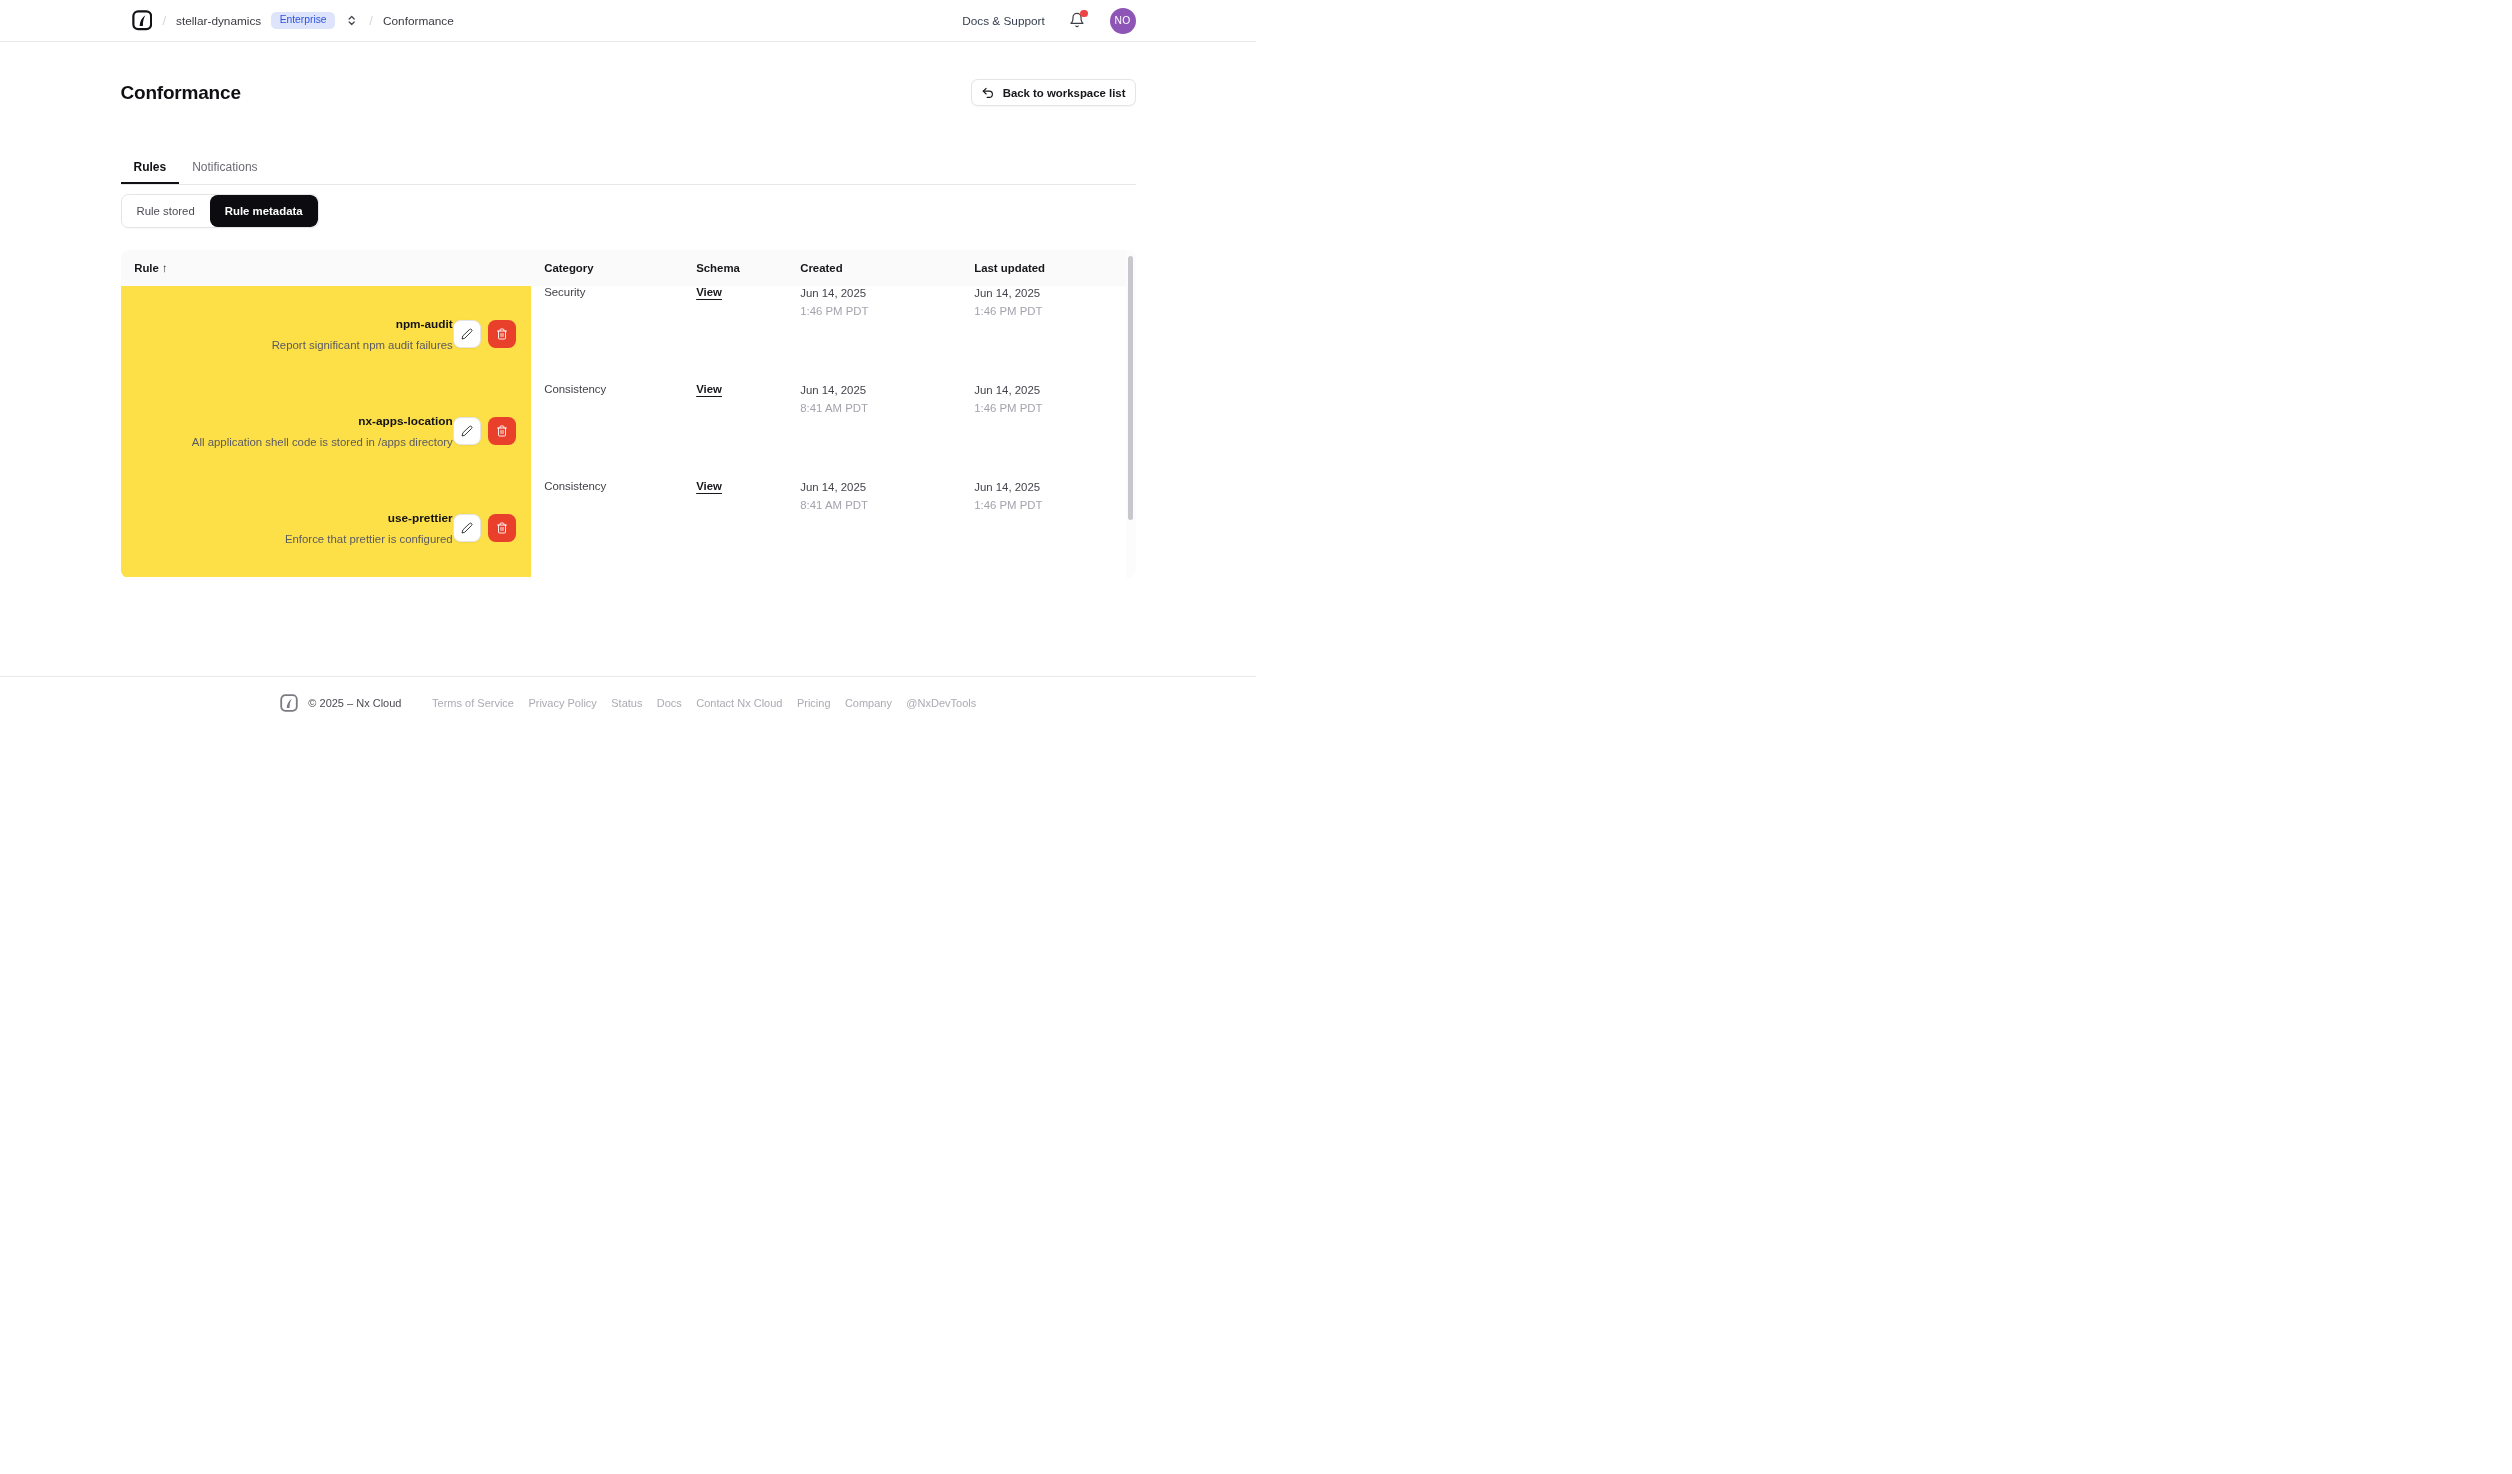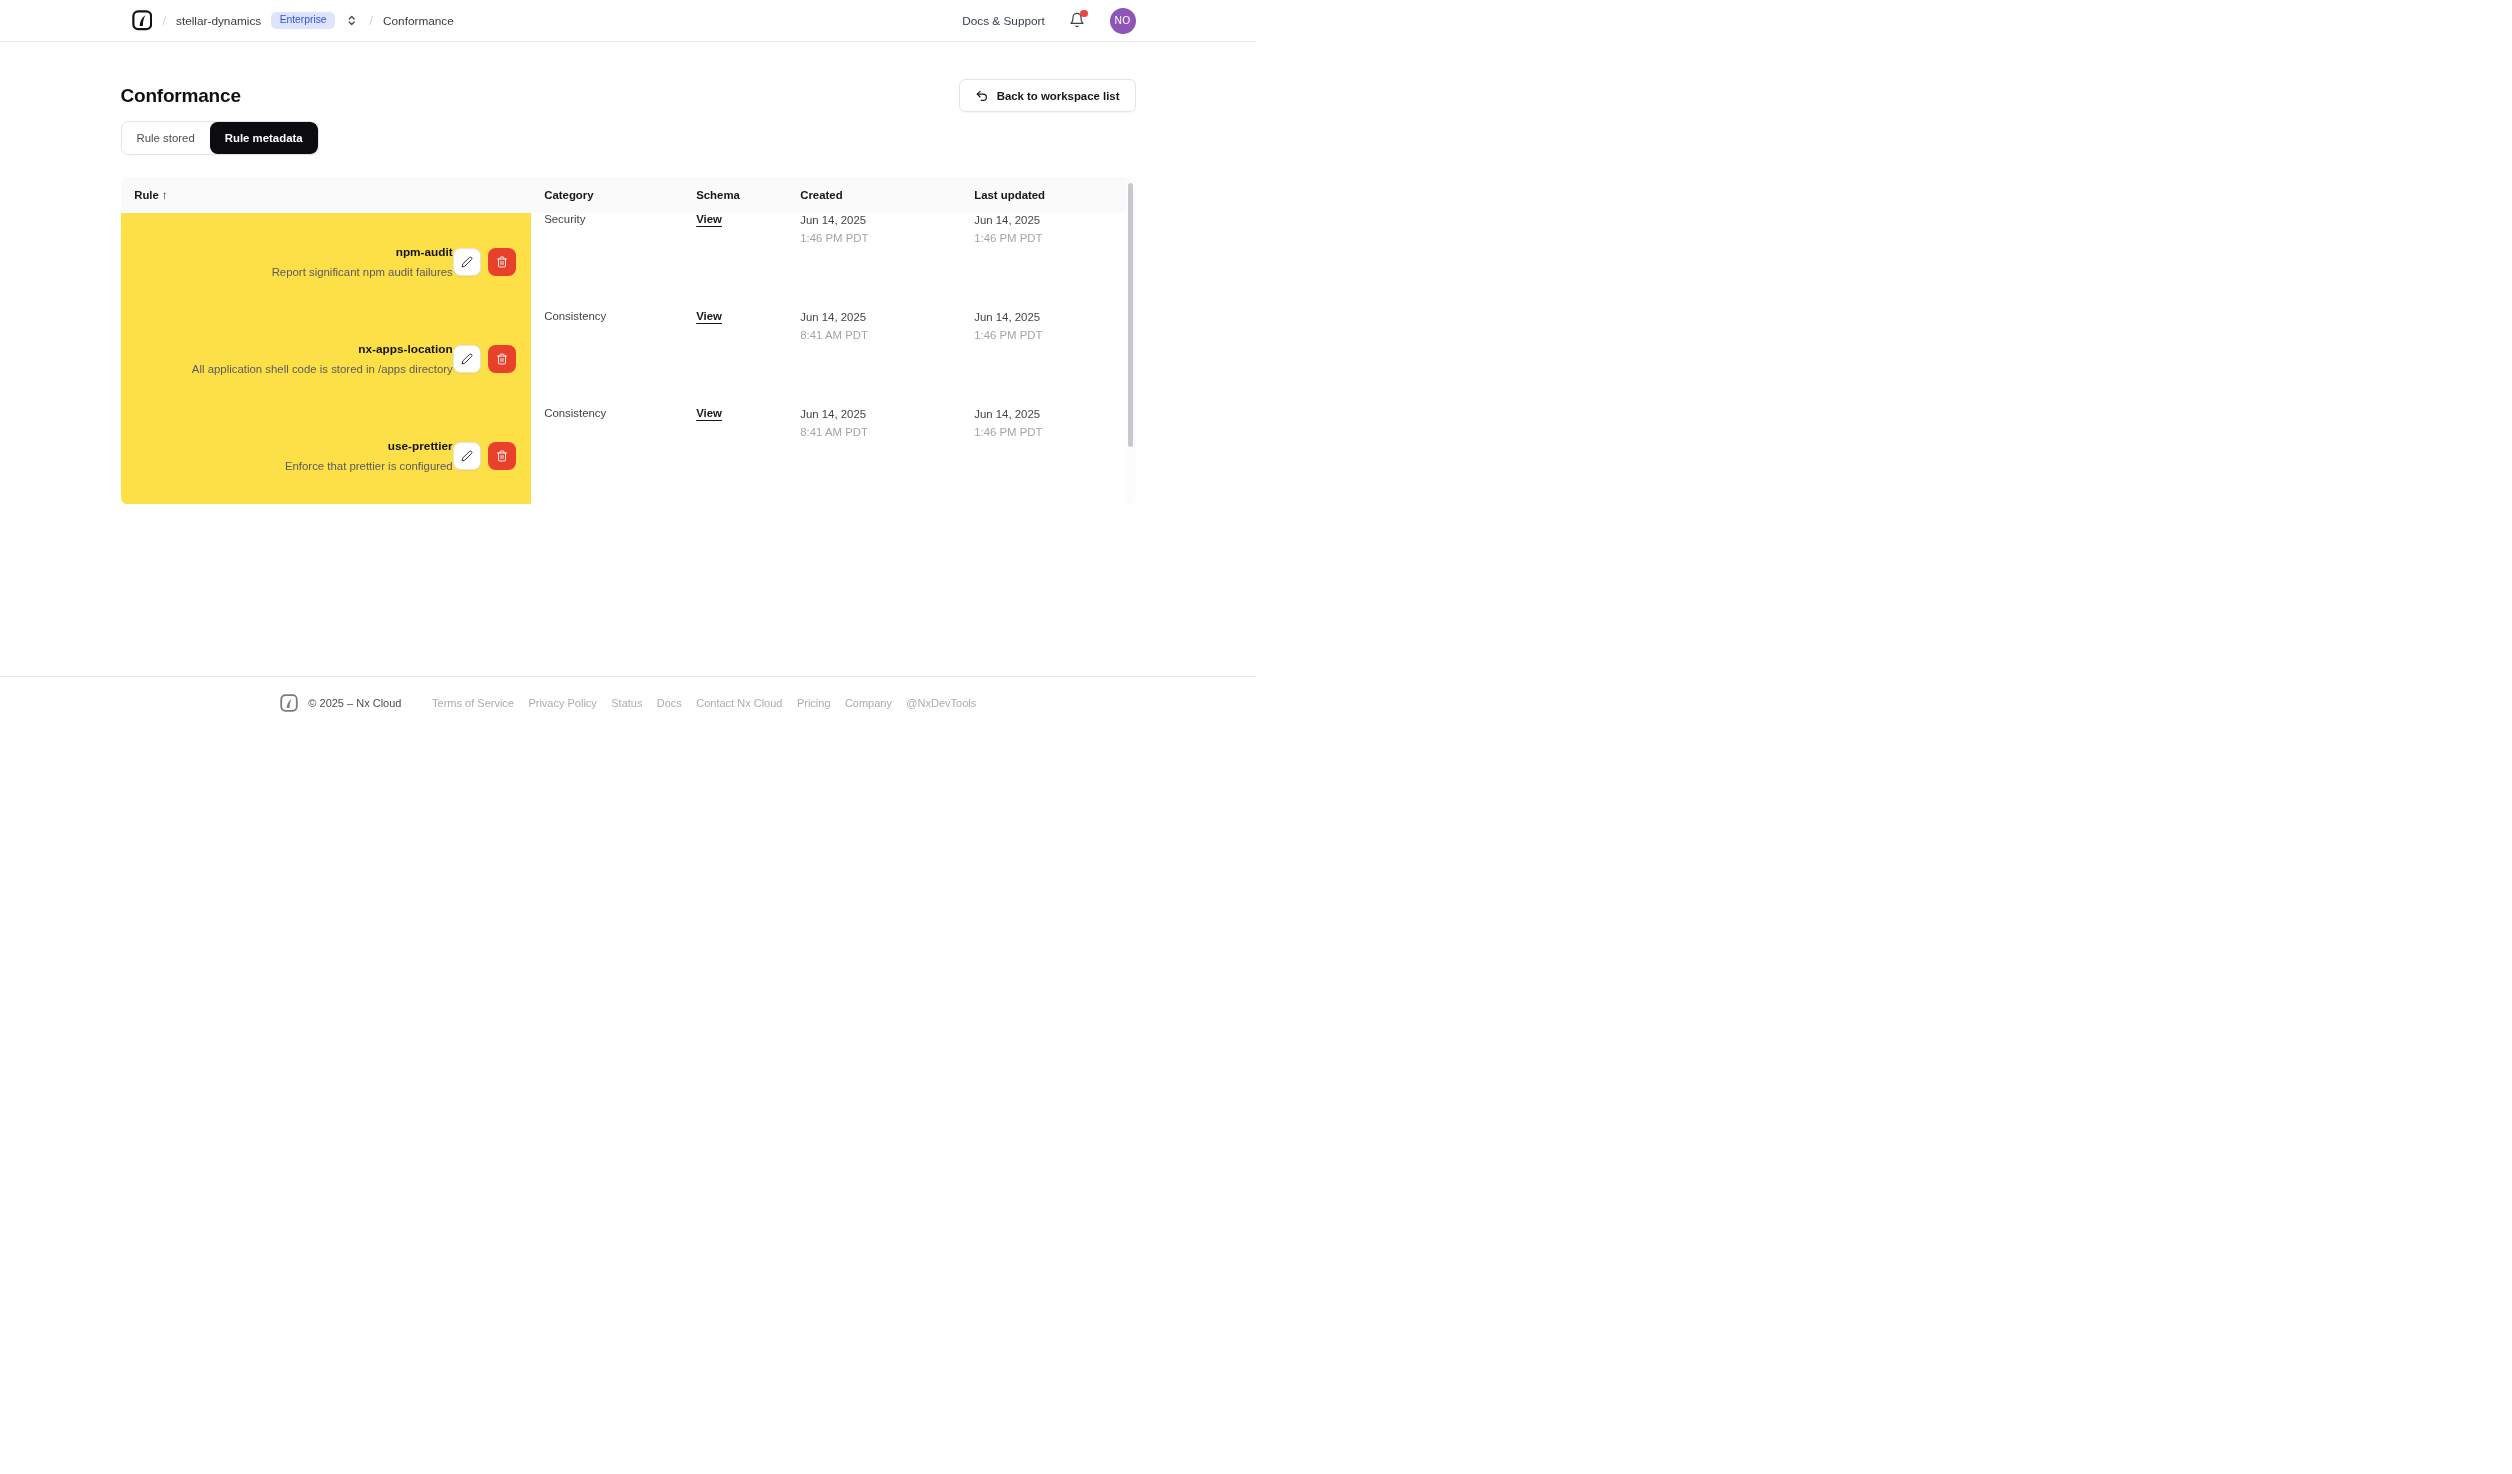"Back to workspace list" .back-btn { height: 33px -> 27px; padding: 0 15px -> 0 9px }
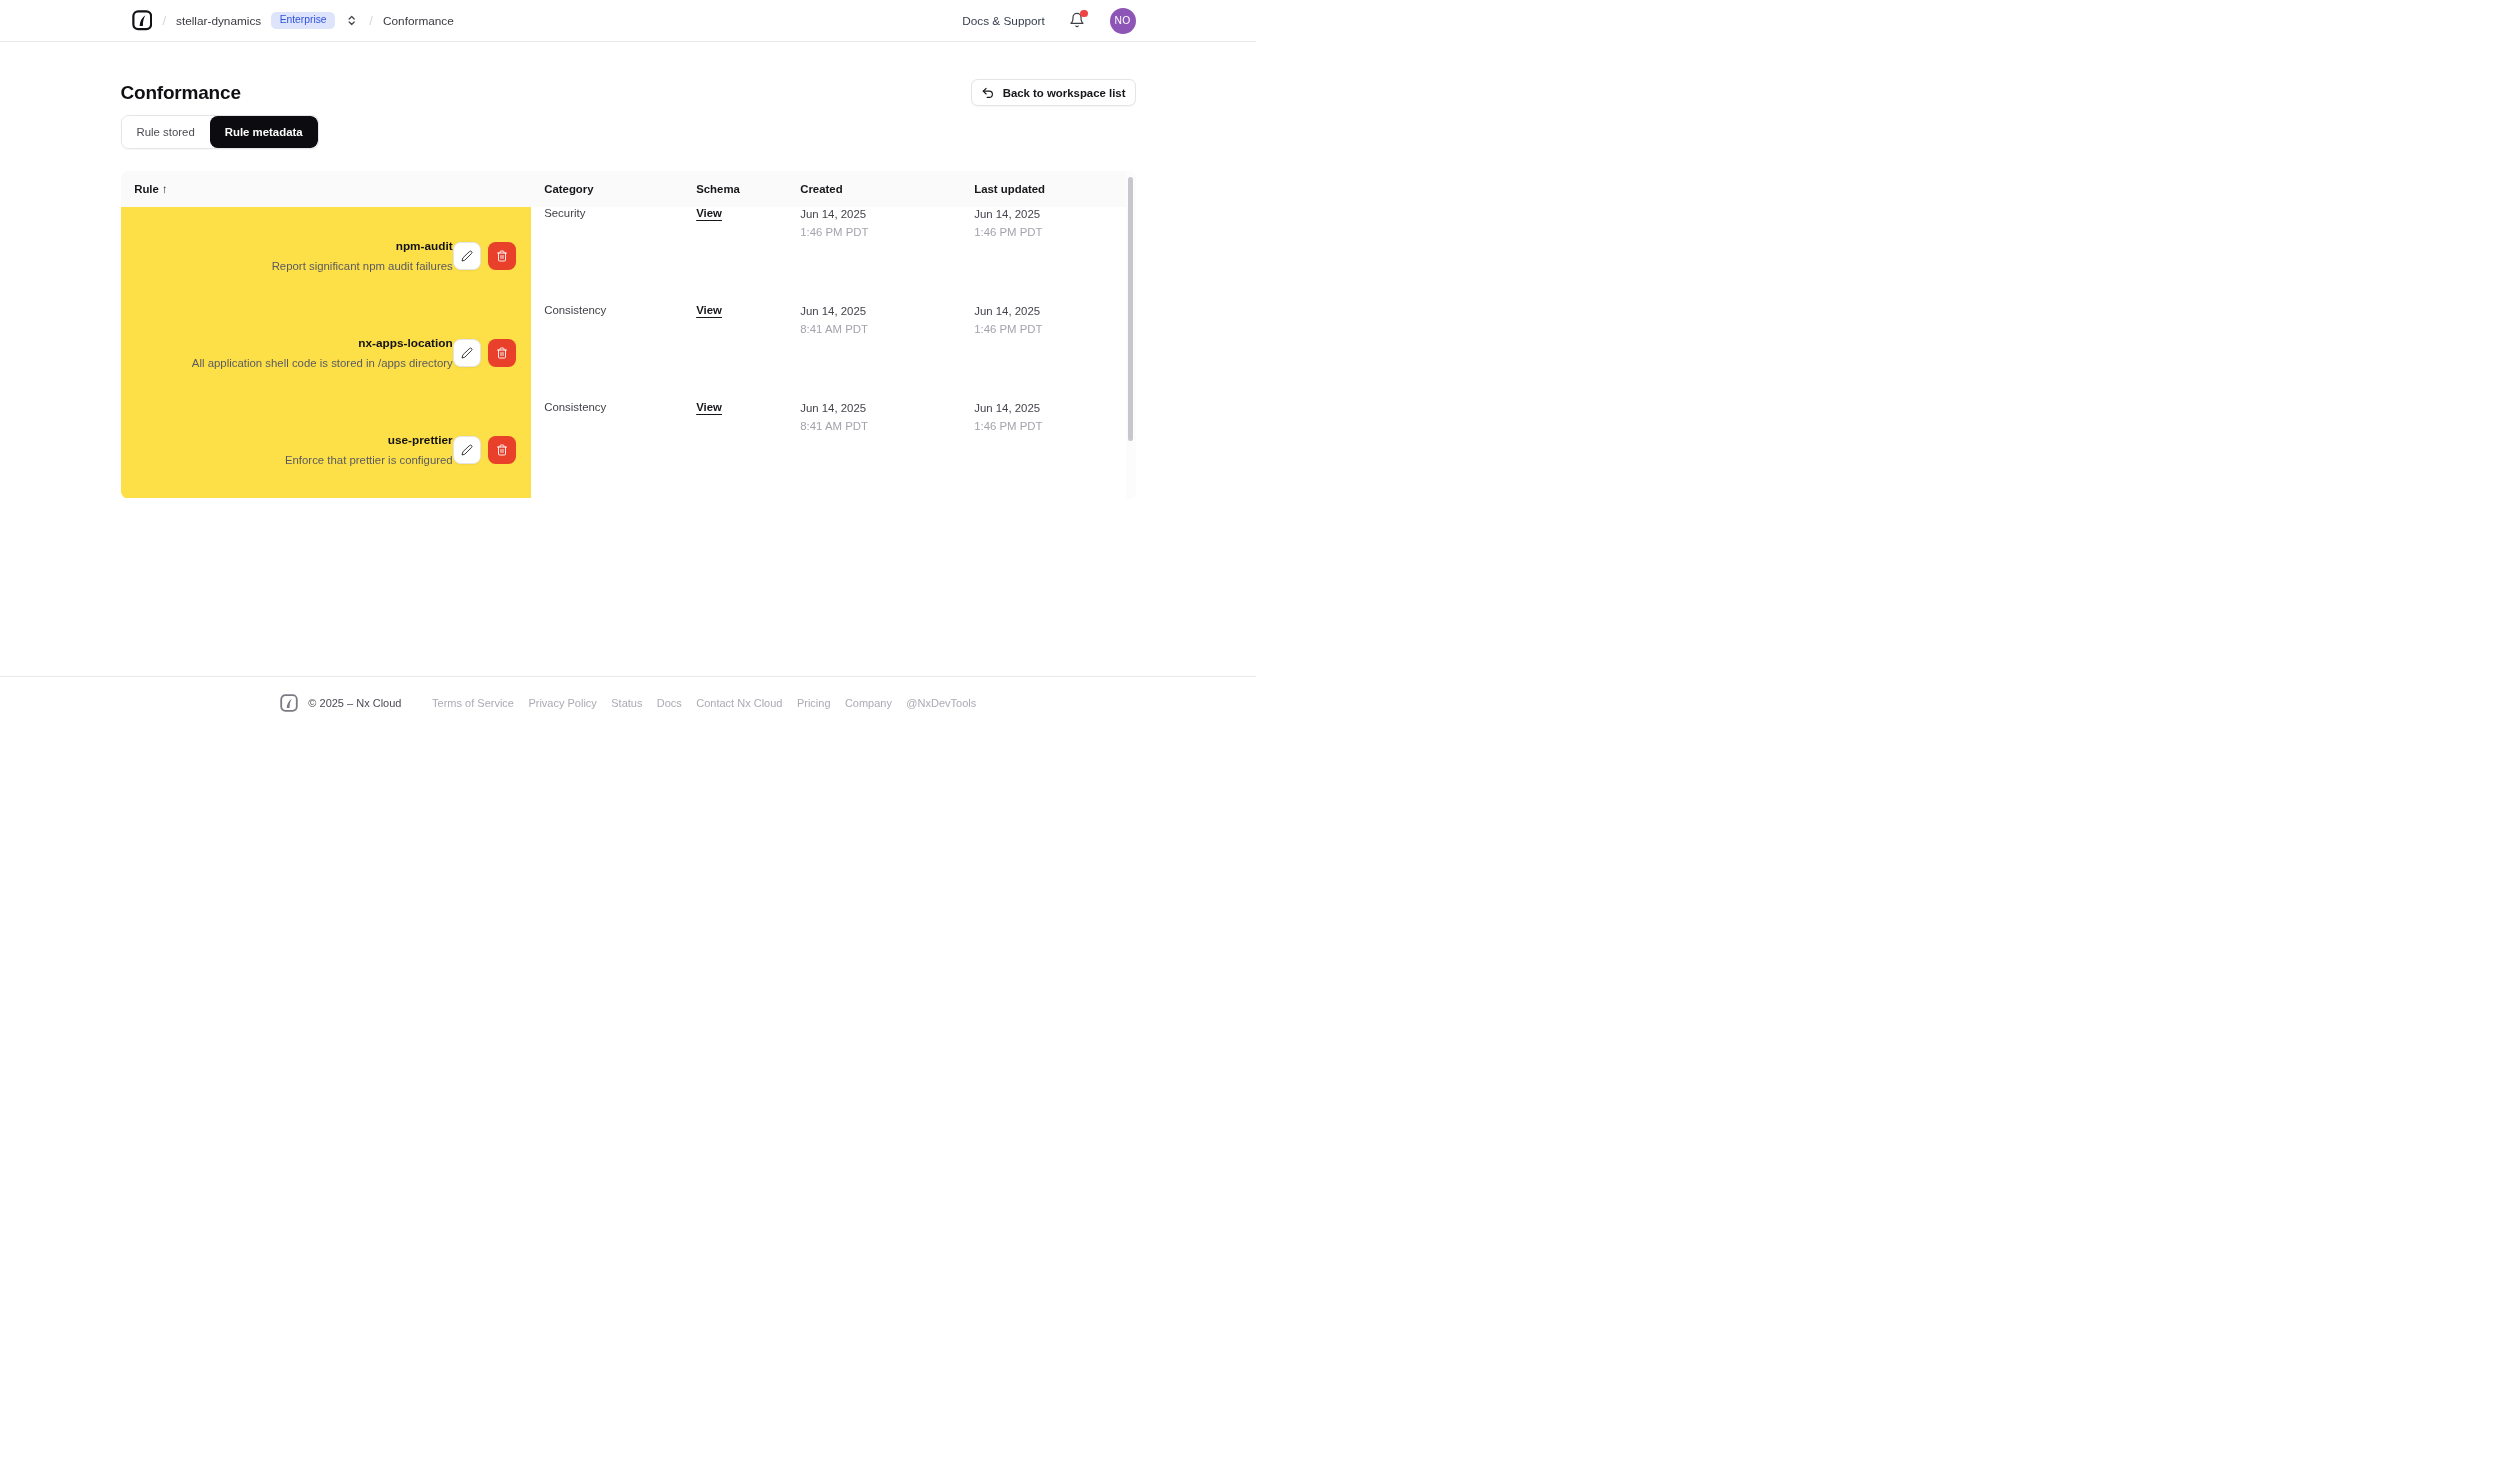"Rules" div.tabs { html: none -> <div> <button>Rules</button> <button>Notifications</button> </div> }
